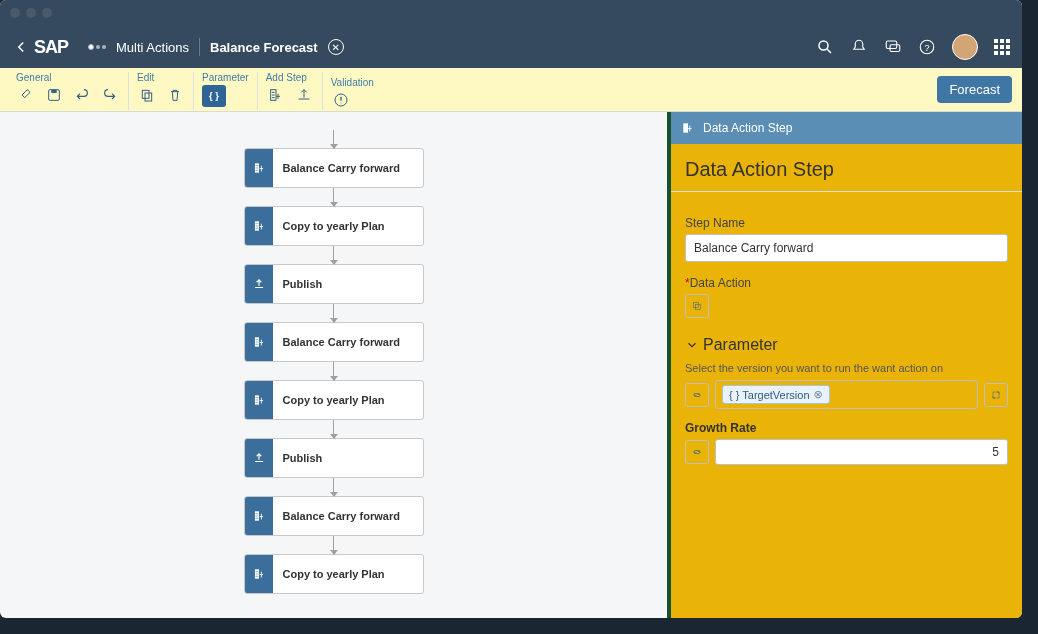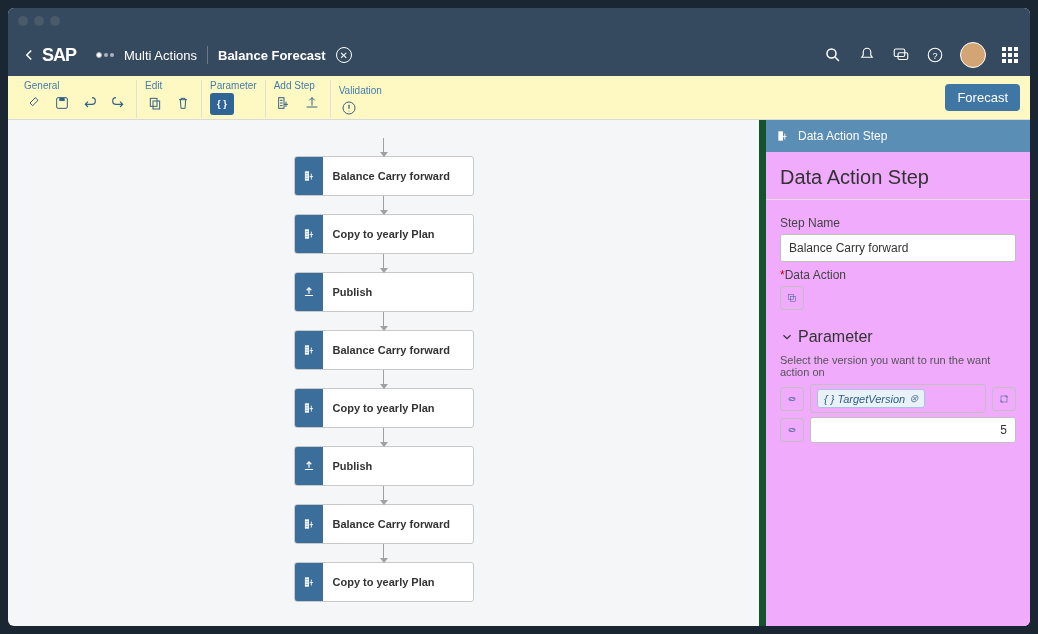"SAP" .outer-frame { padding: 8px -> none }
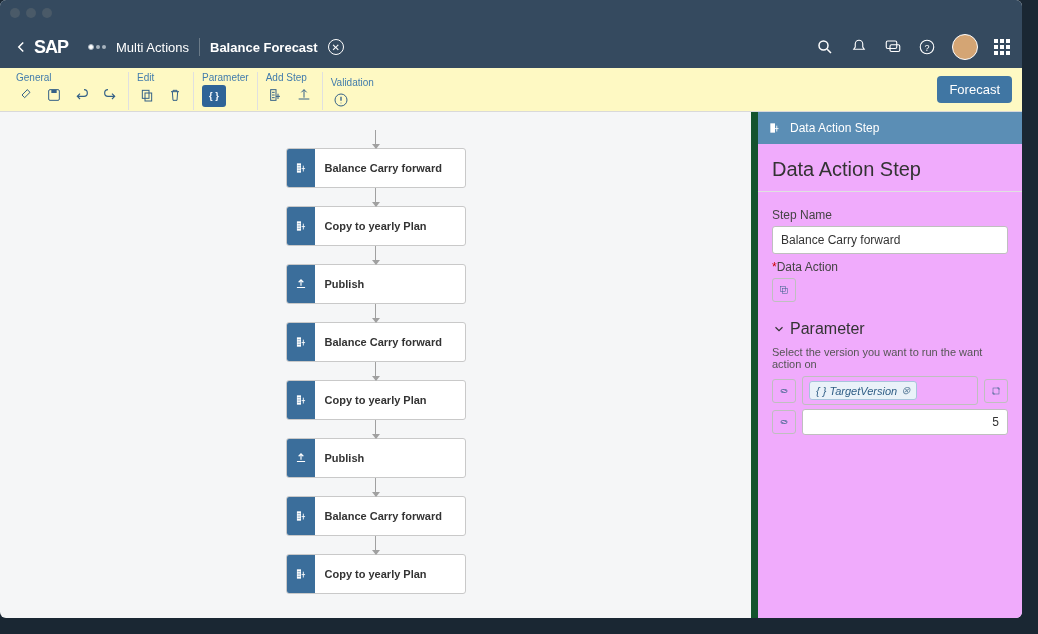"Data Action Step" .panel { background: #f0abfc -> #eab308; border-left: 7px solid #14532d -> 4px solid #14532d; width: 271px -> 355px }
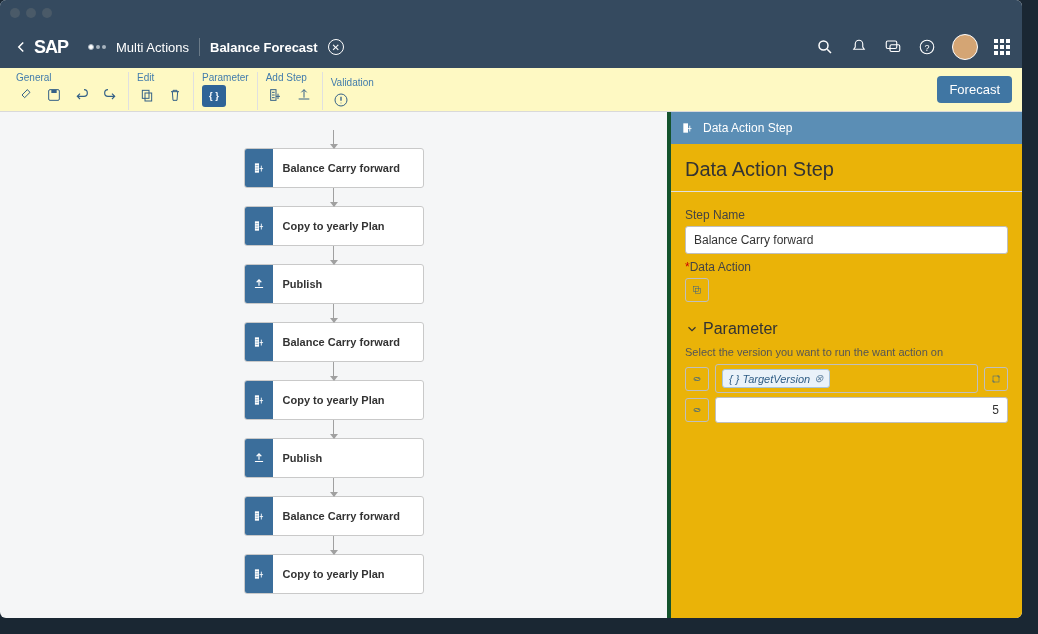"Step Name" .field-label { margin-top: 6px -> 14px }
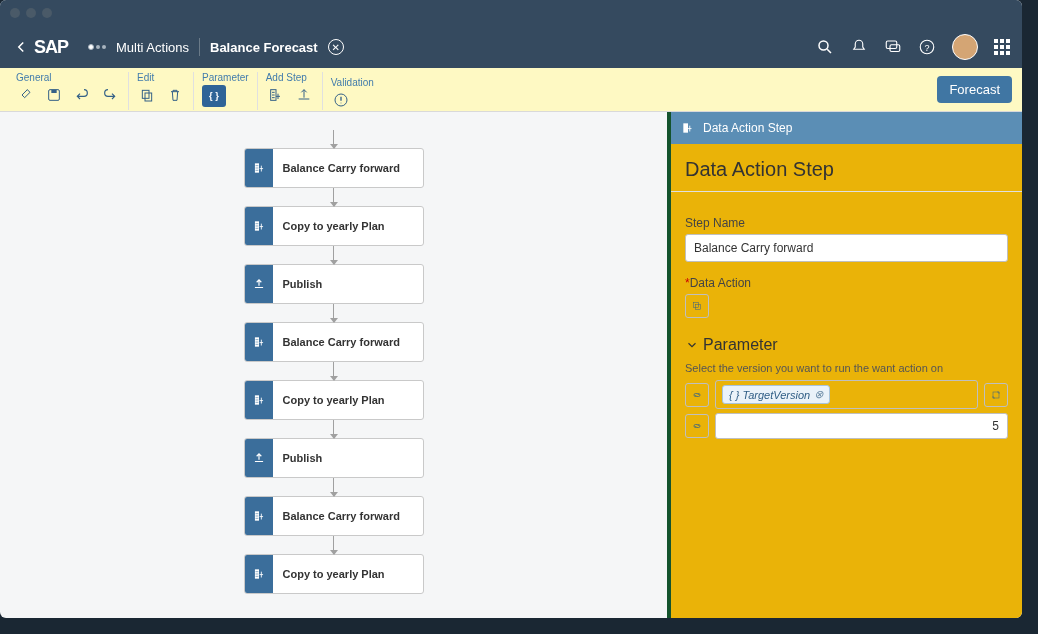"{ } TargetVersion" .token { font-style: italic -> none }
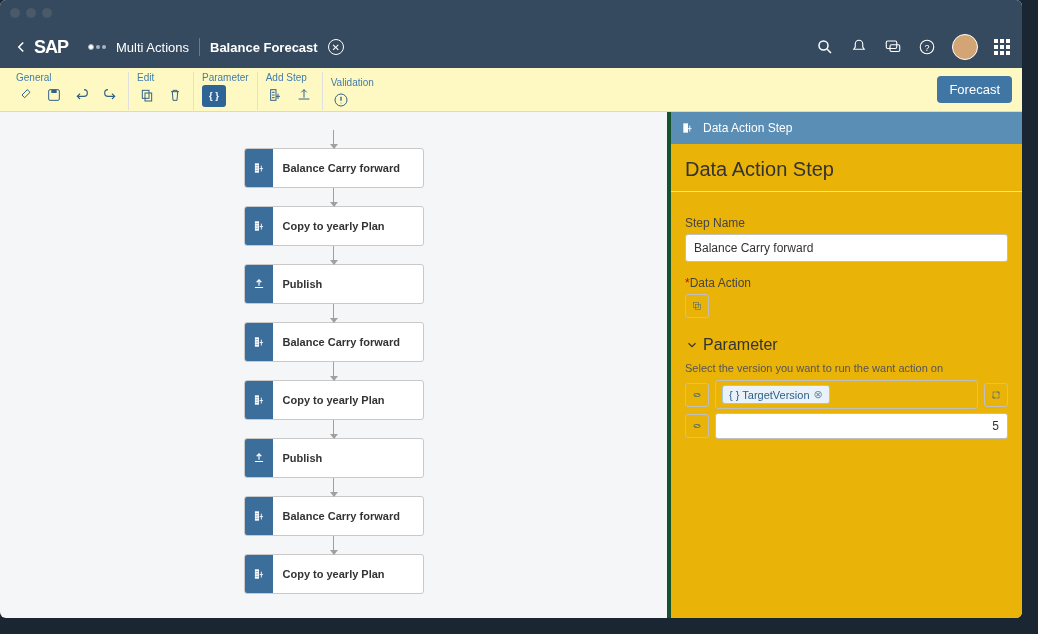"Growth Rate" div.param-sub { html: none -> <div>Growth Rate</div> }
